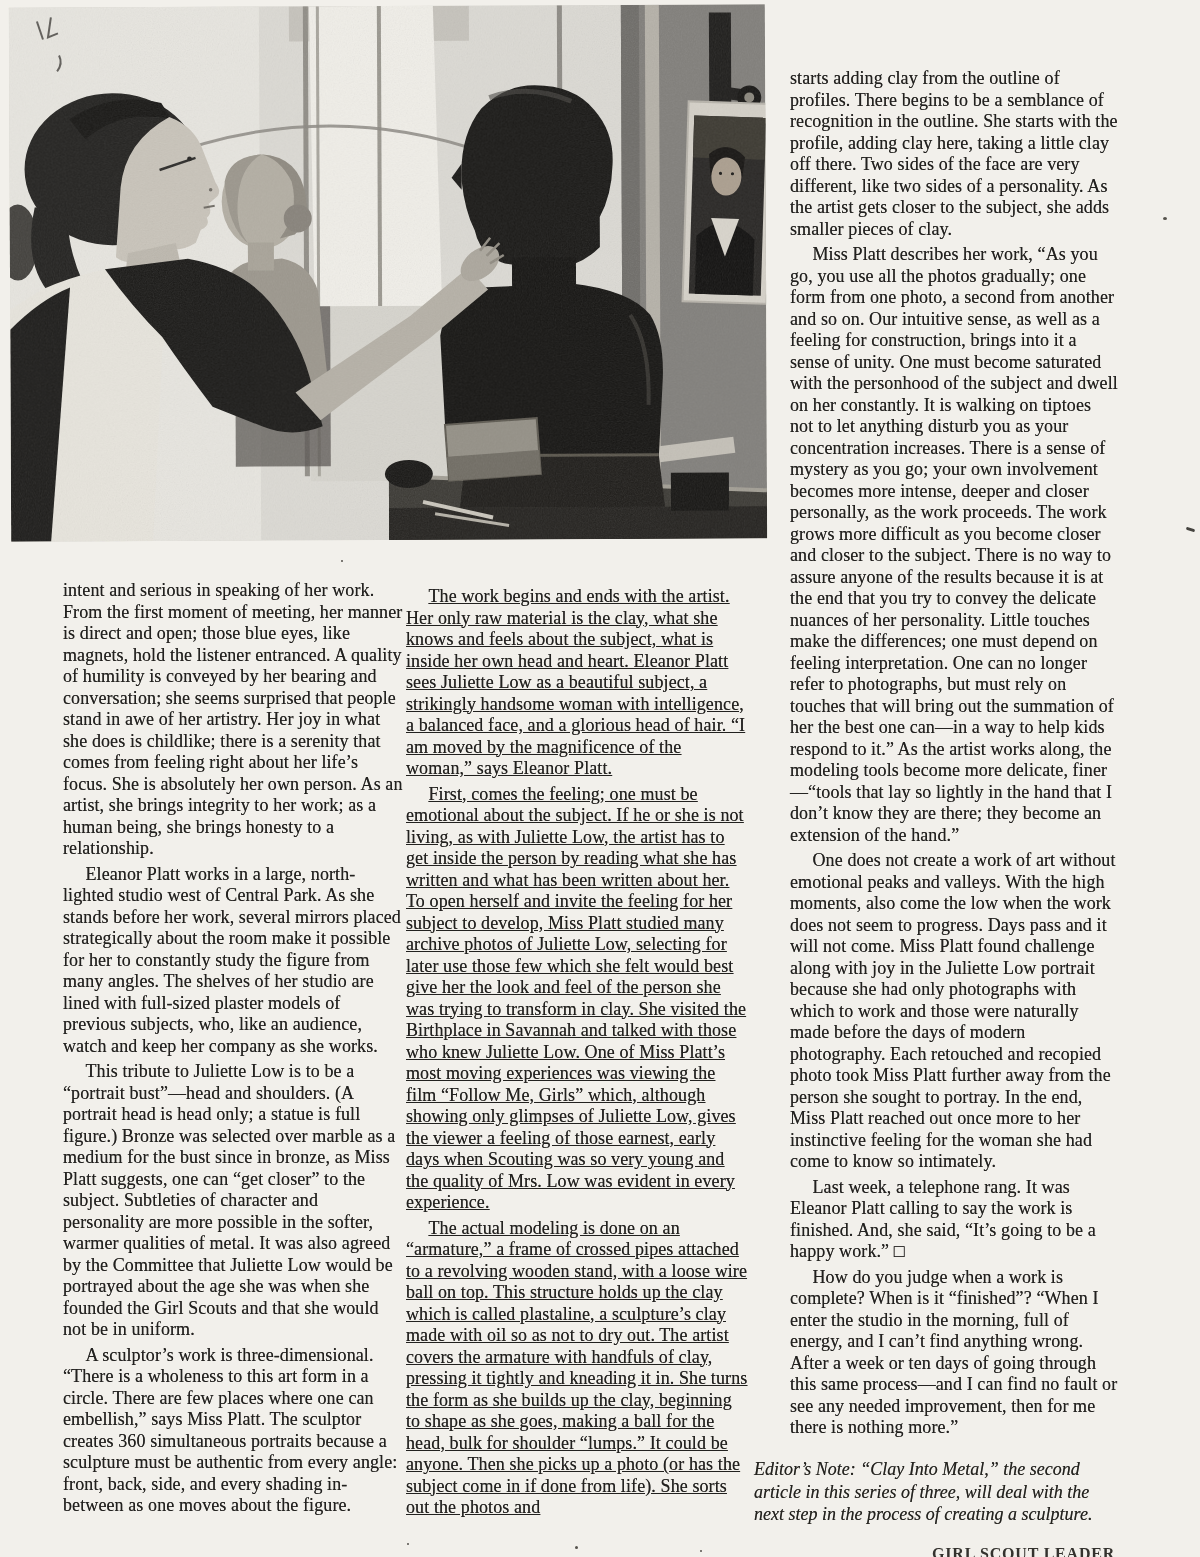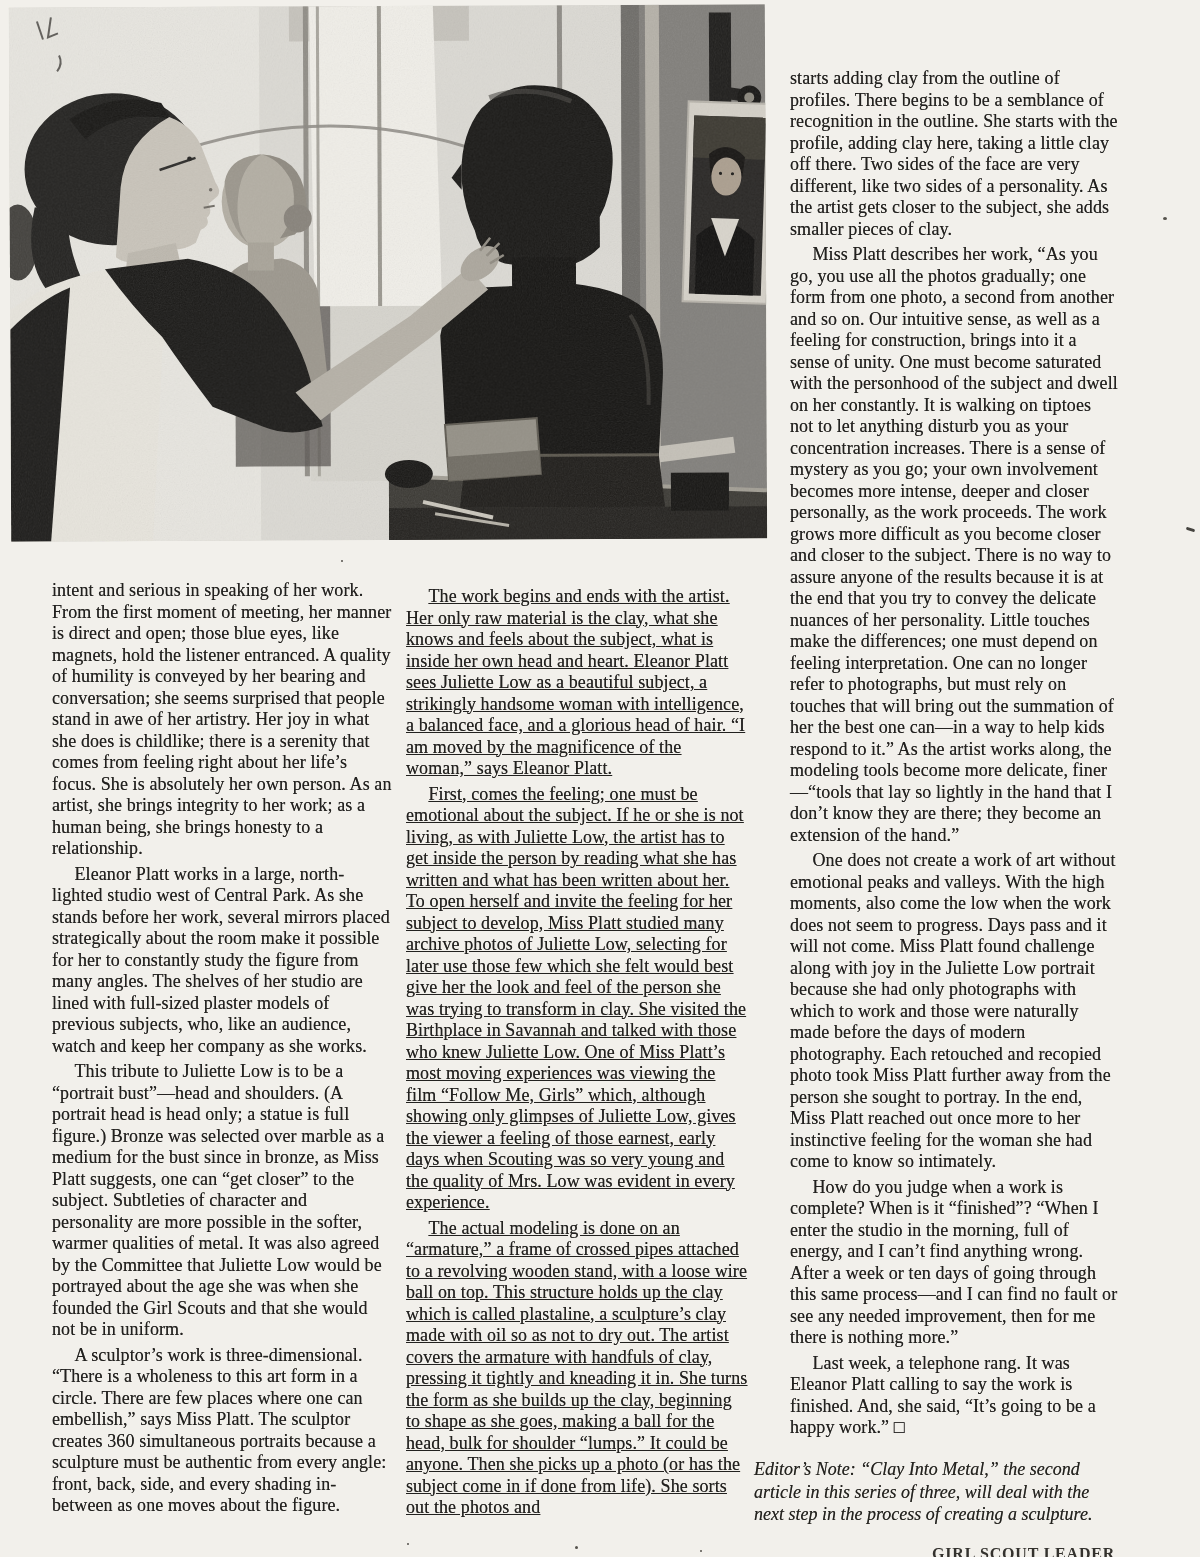"intent and serious in speaking" .col-left { left: 48px -> 59px }
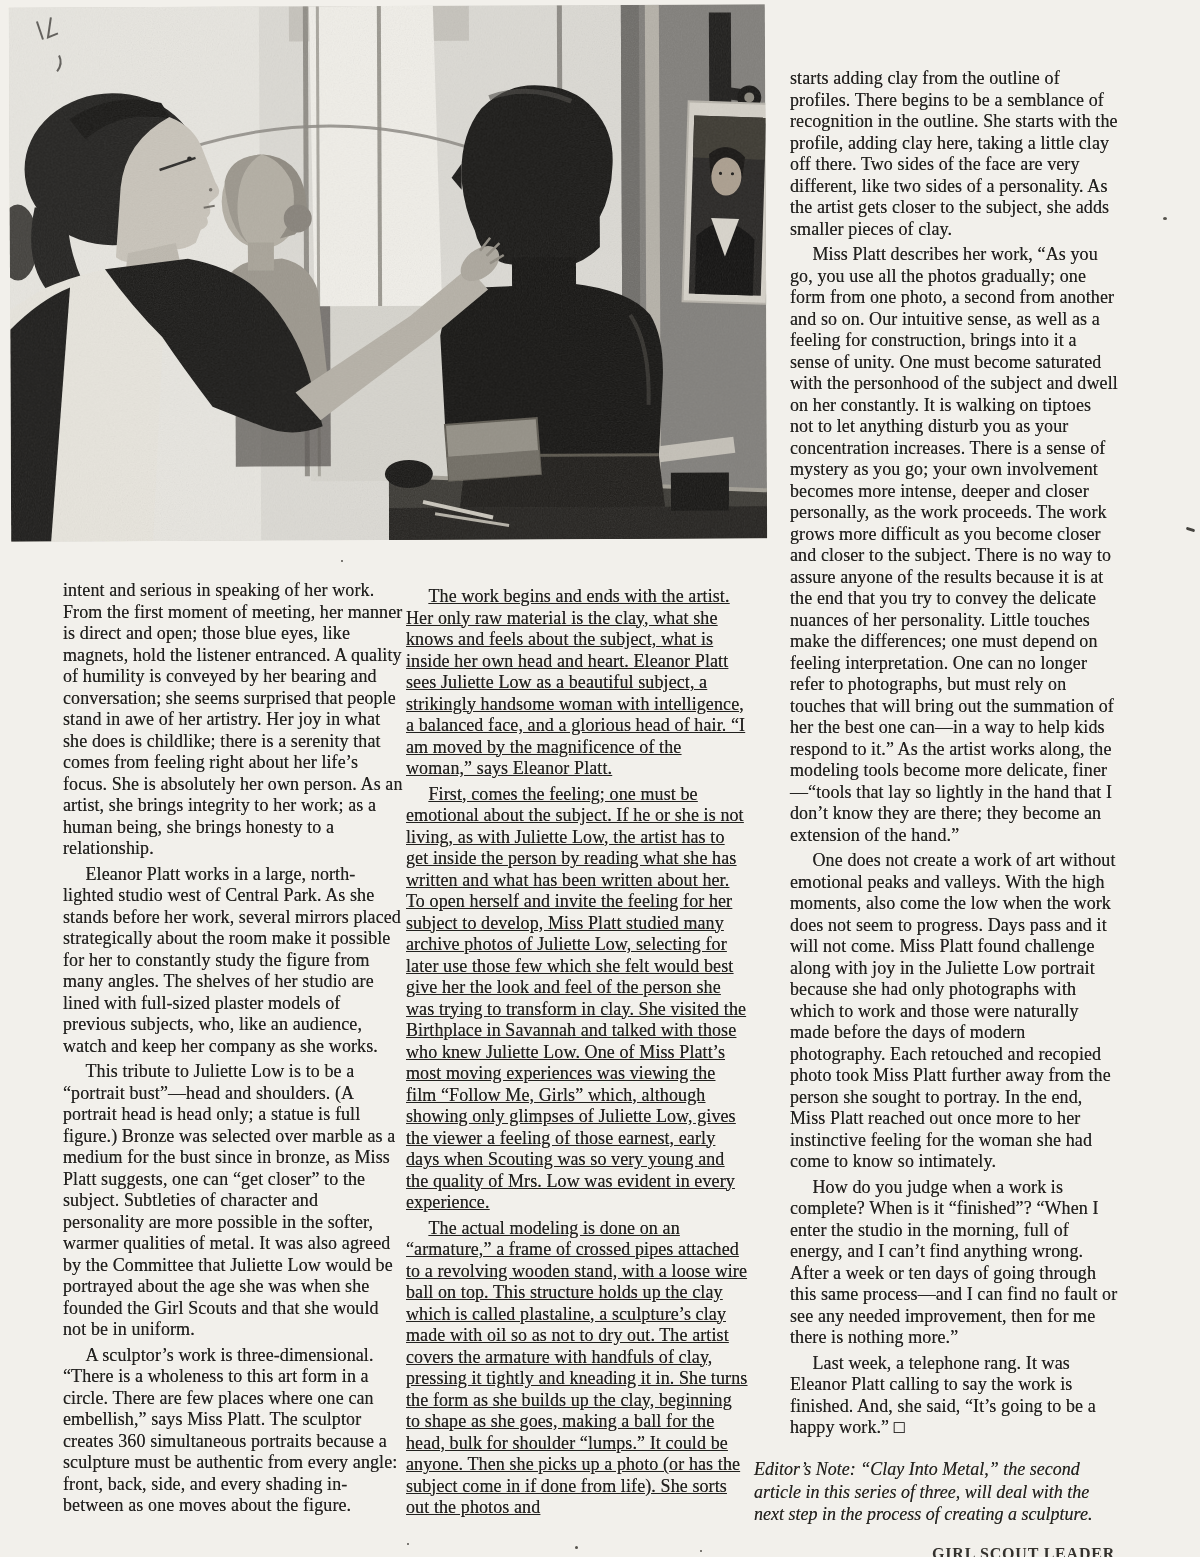"How do you judge when" p { order: before "Last week, a telephone rang." -> after "Last week, a telephone rang." }
